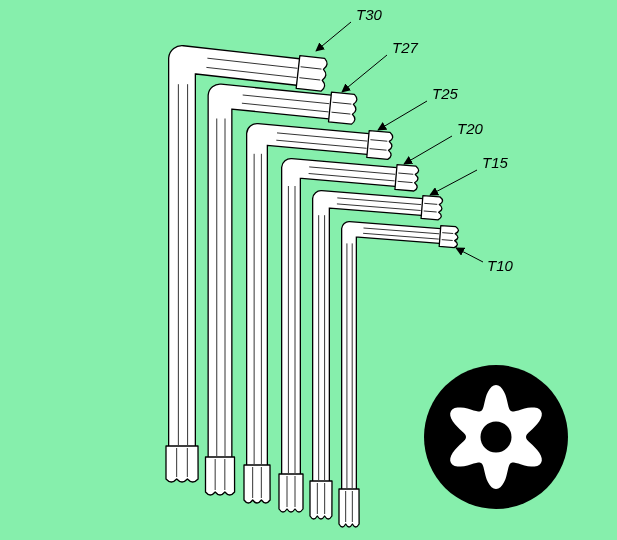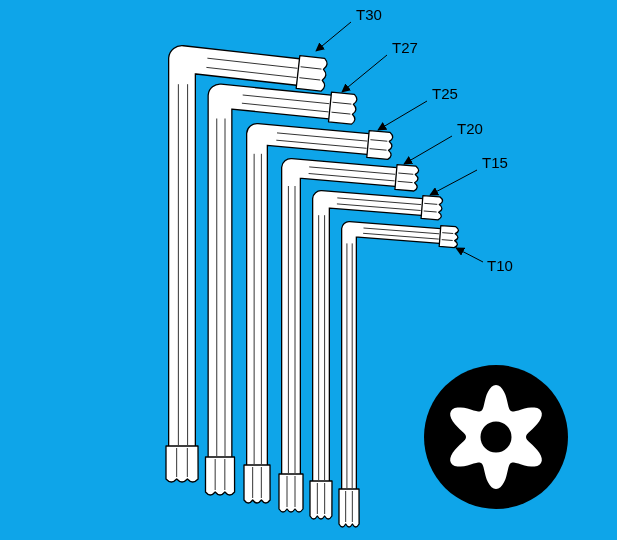"T30" .stage { background: #0ea5e9 -> #86efac; font-style: none -> italic }
